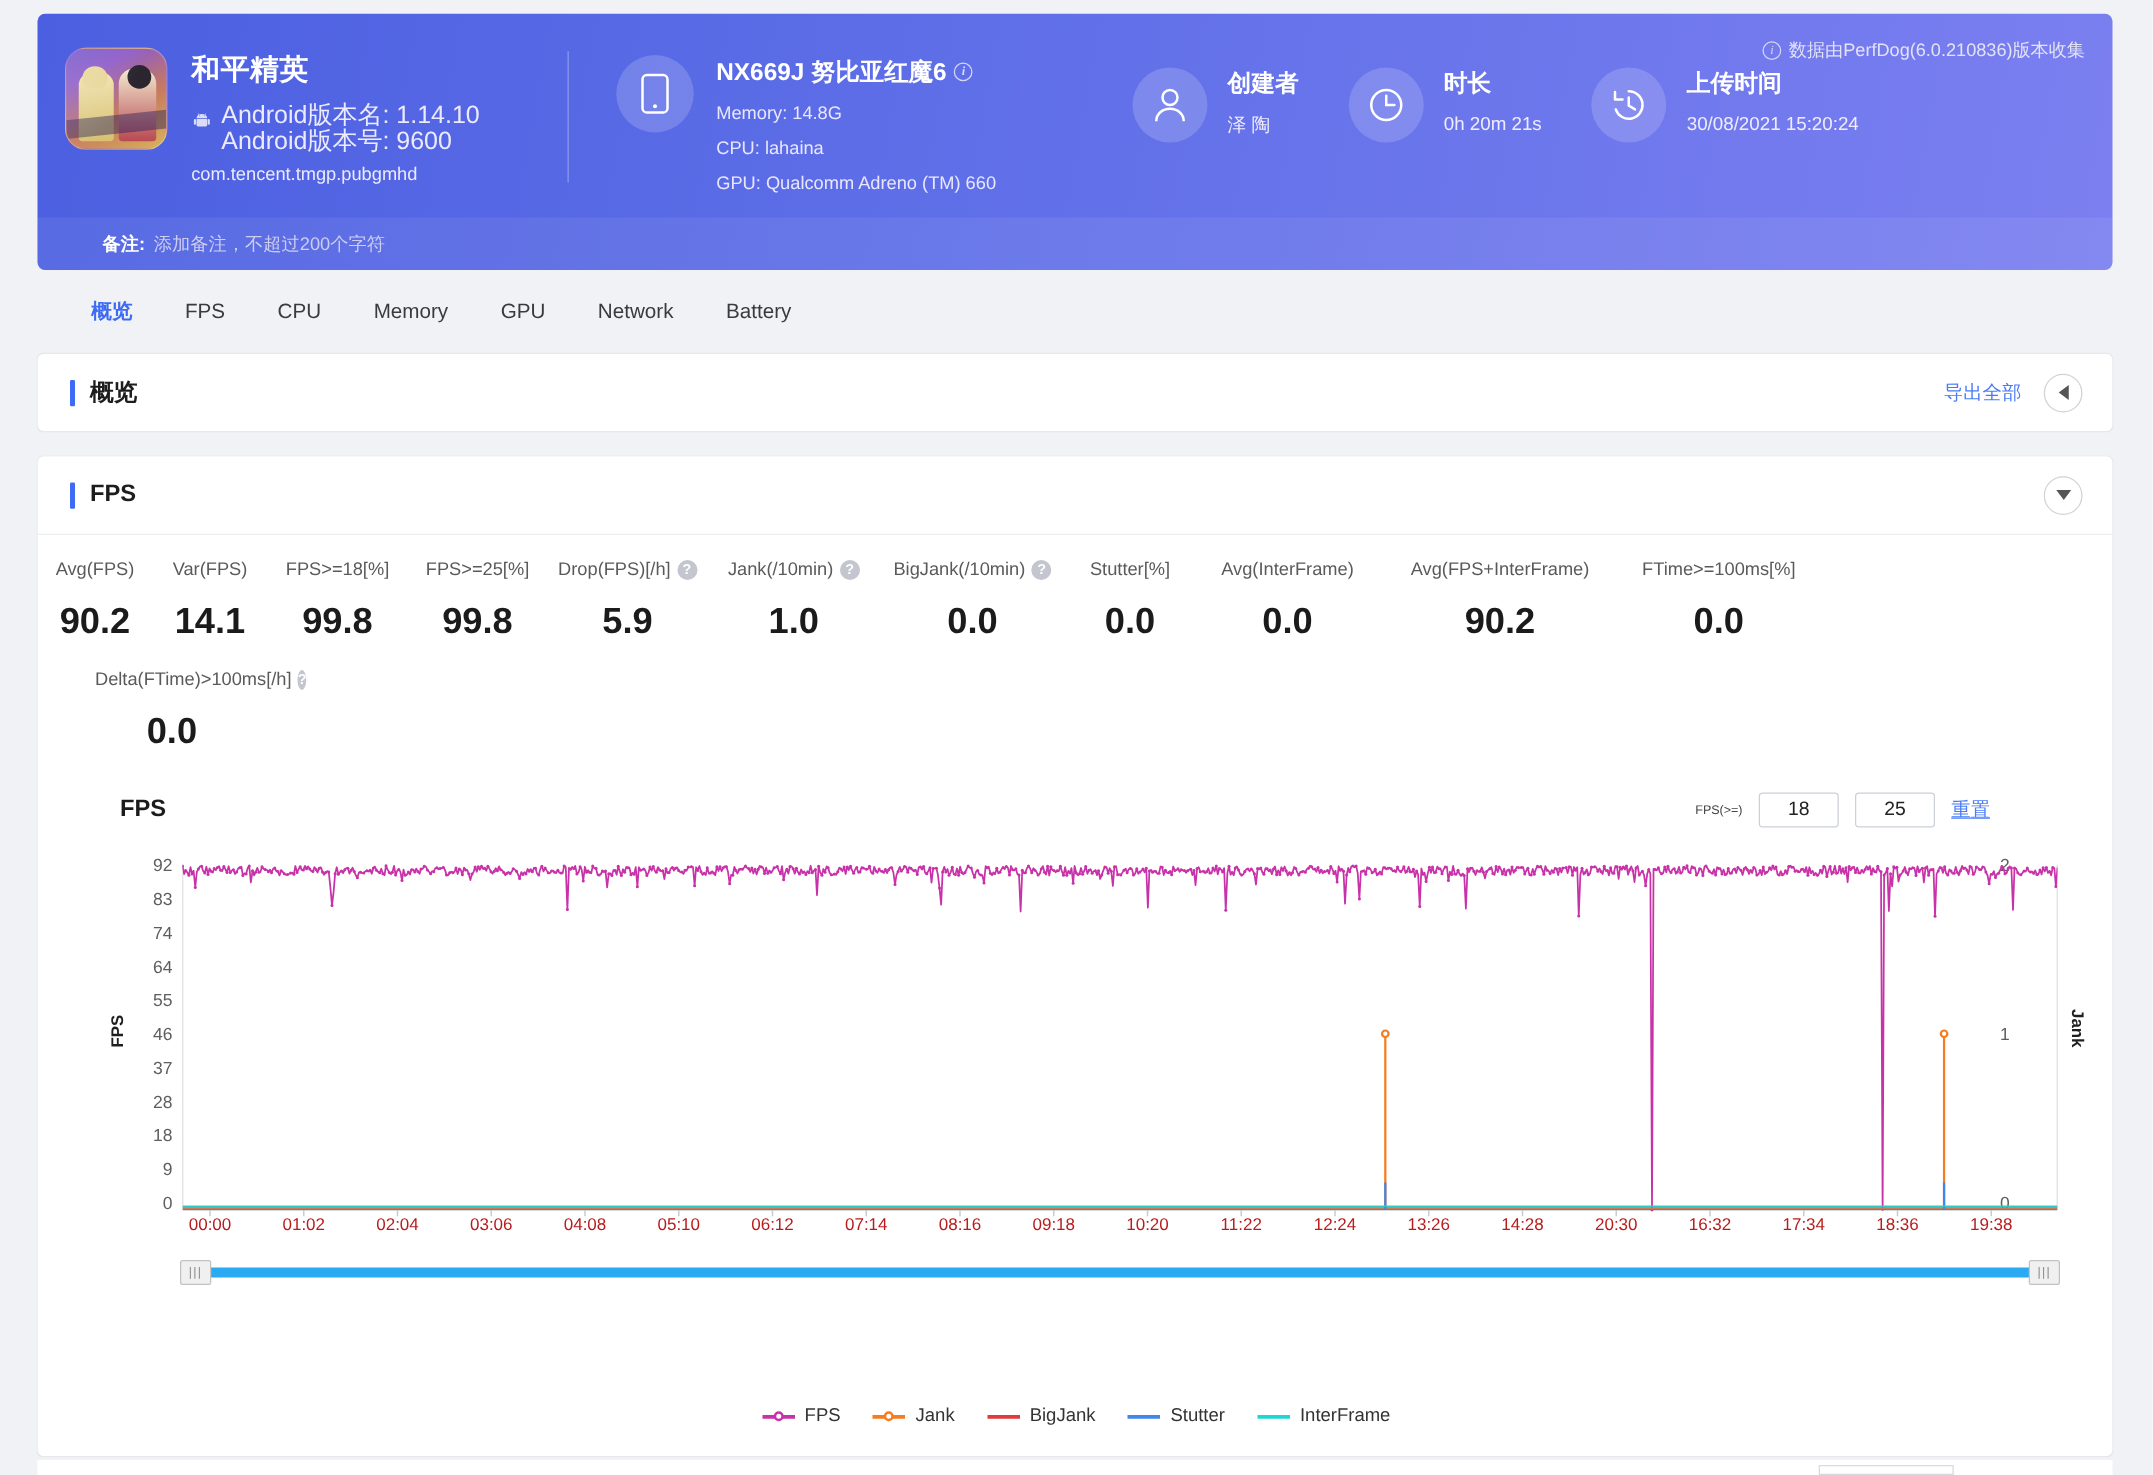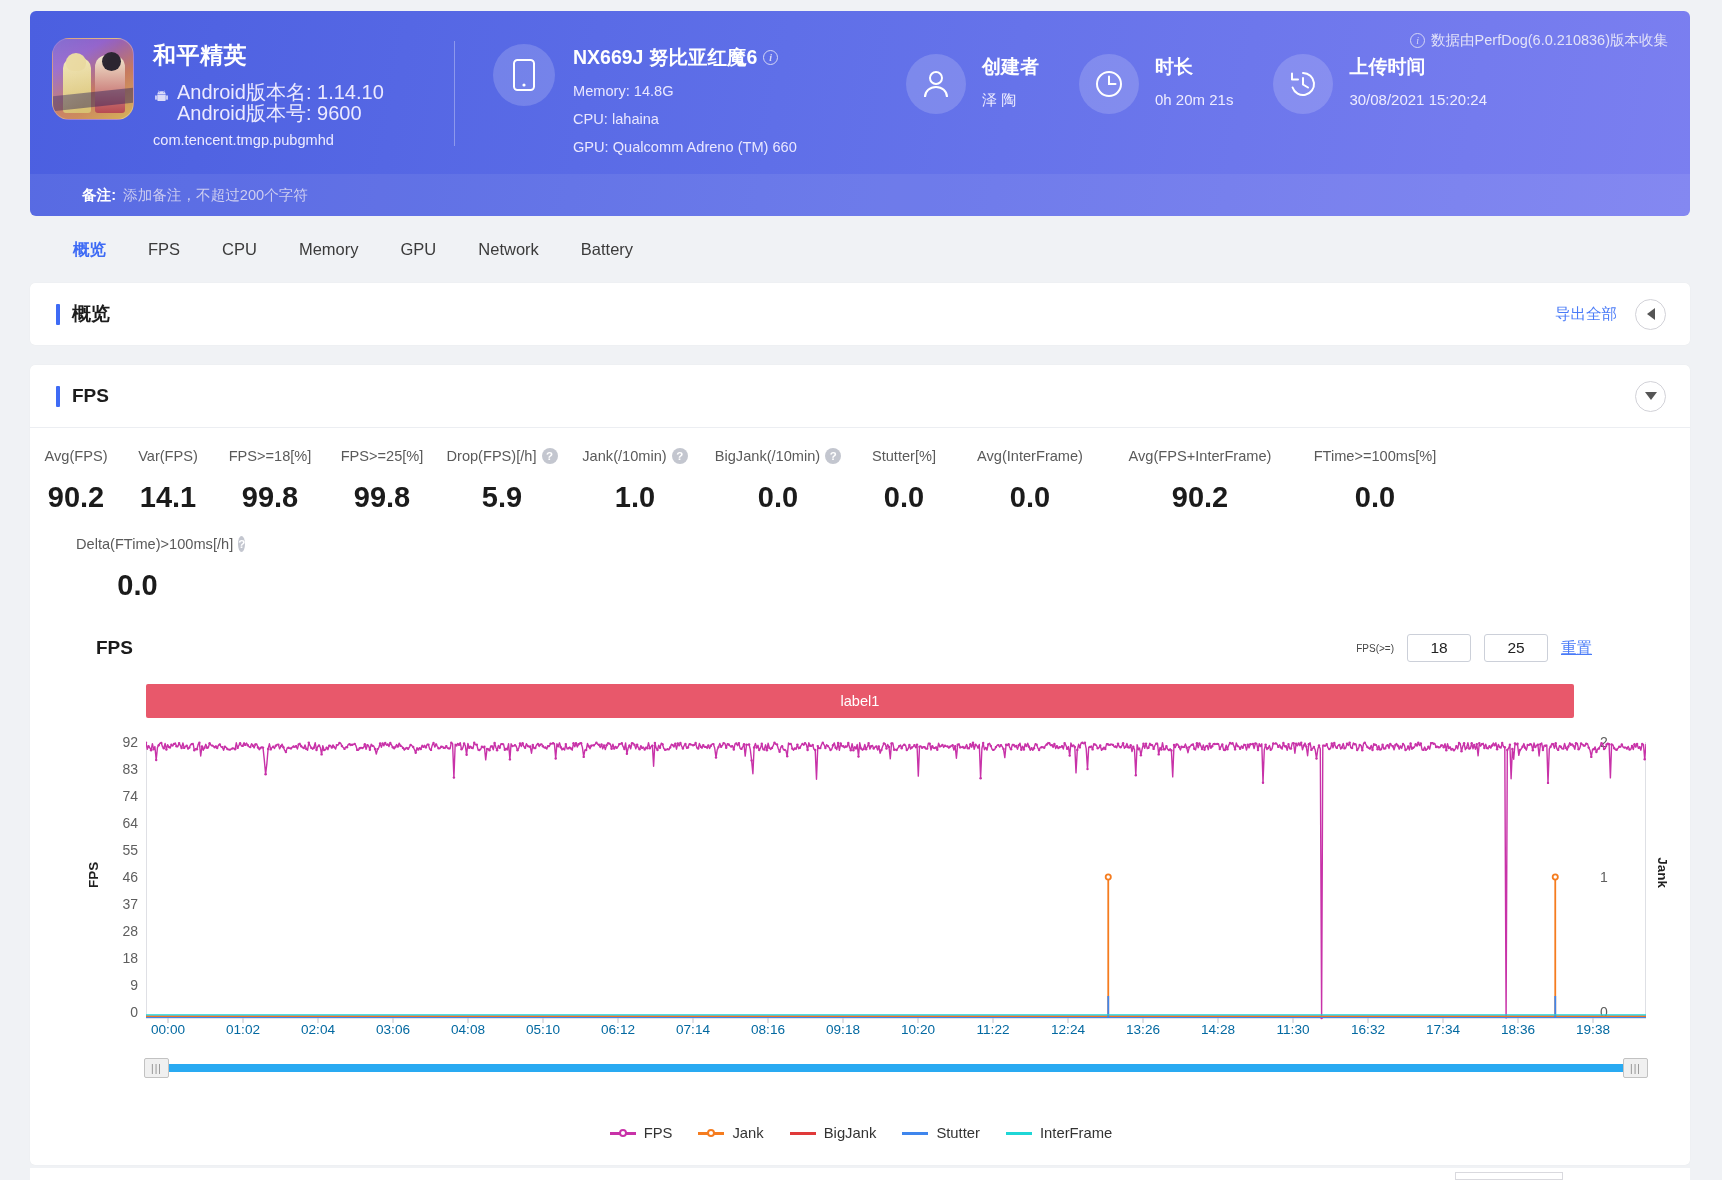"label1" div.label-bar { html: <div> <span>label1</span> </div> -> none }
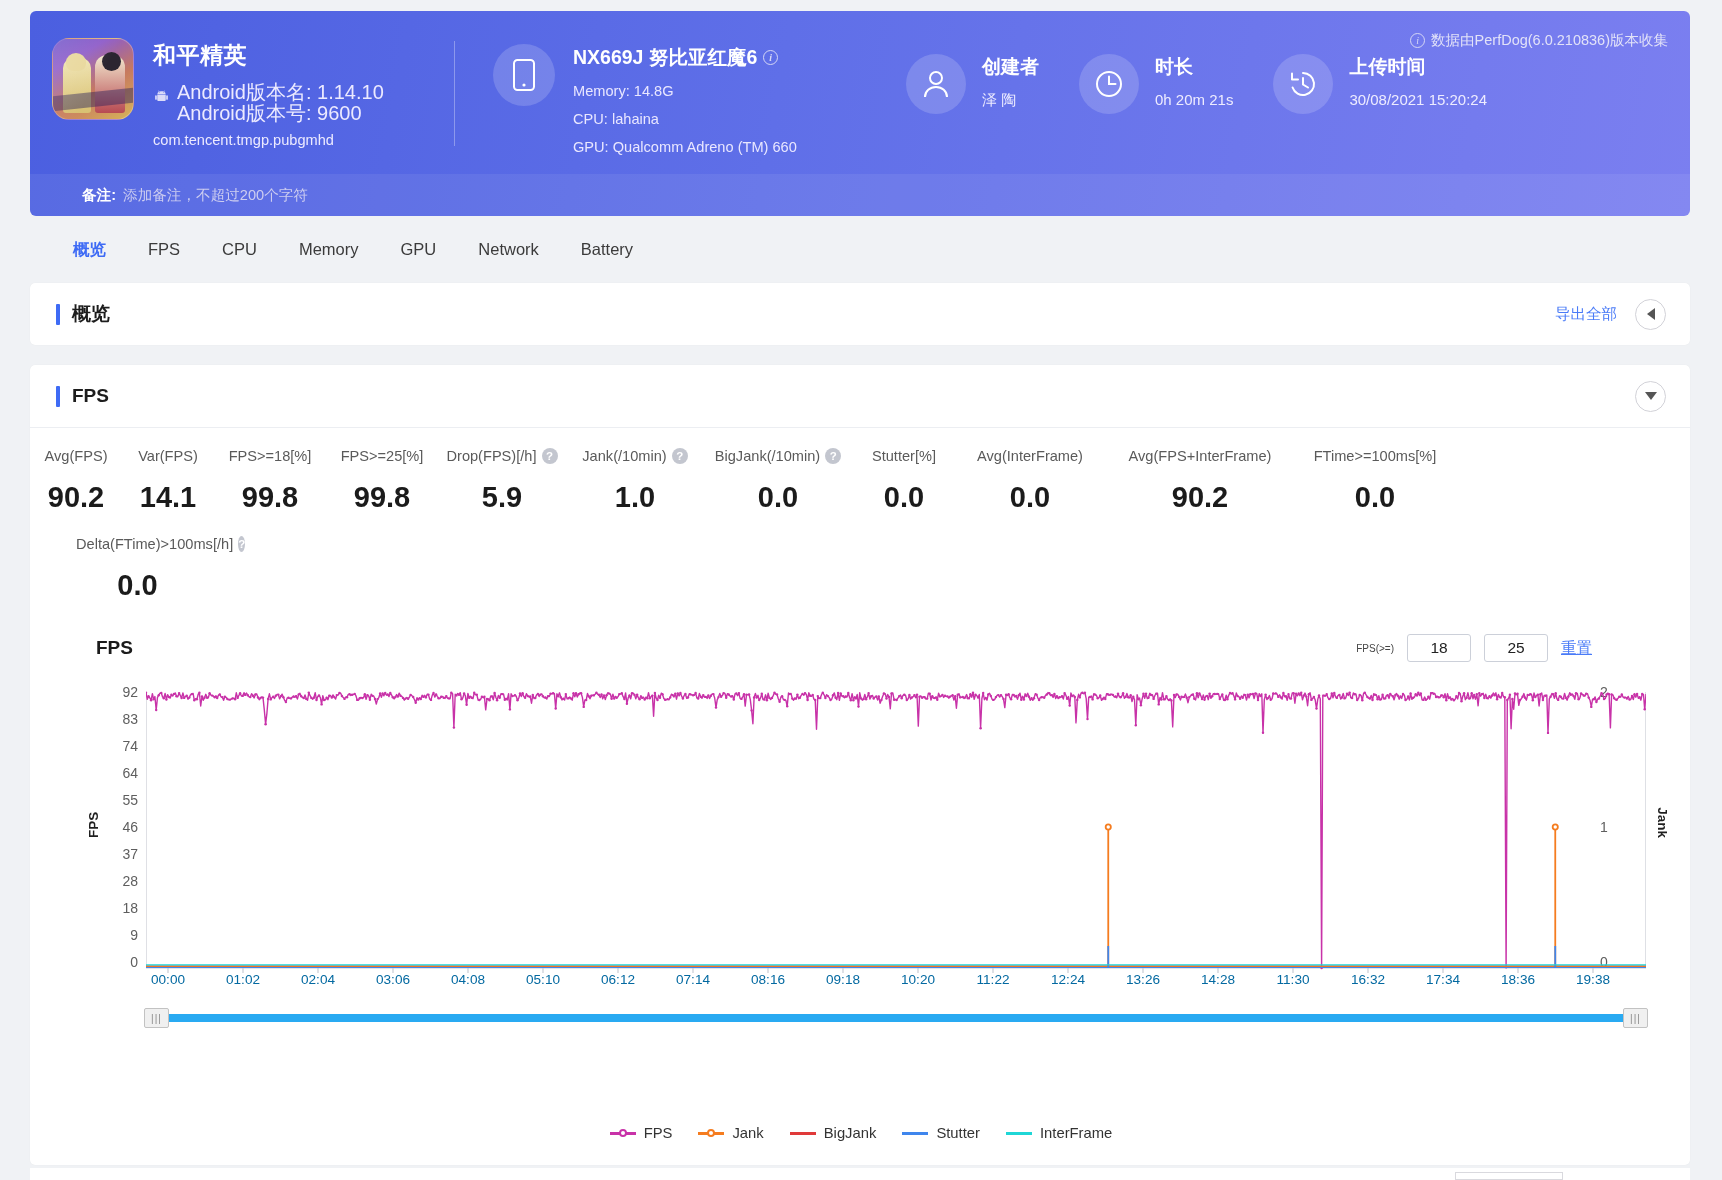"00:00" .x-lab { color: #0369a1 -> #b91c1c }
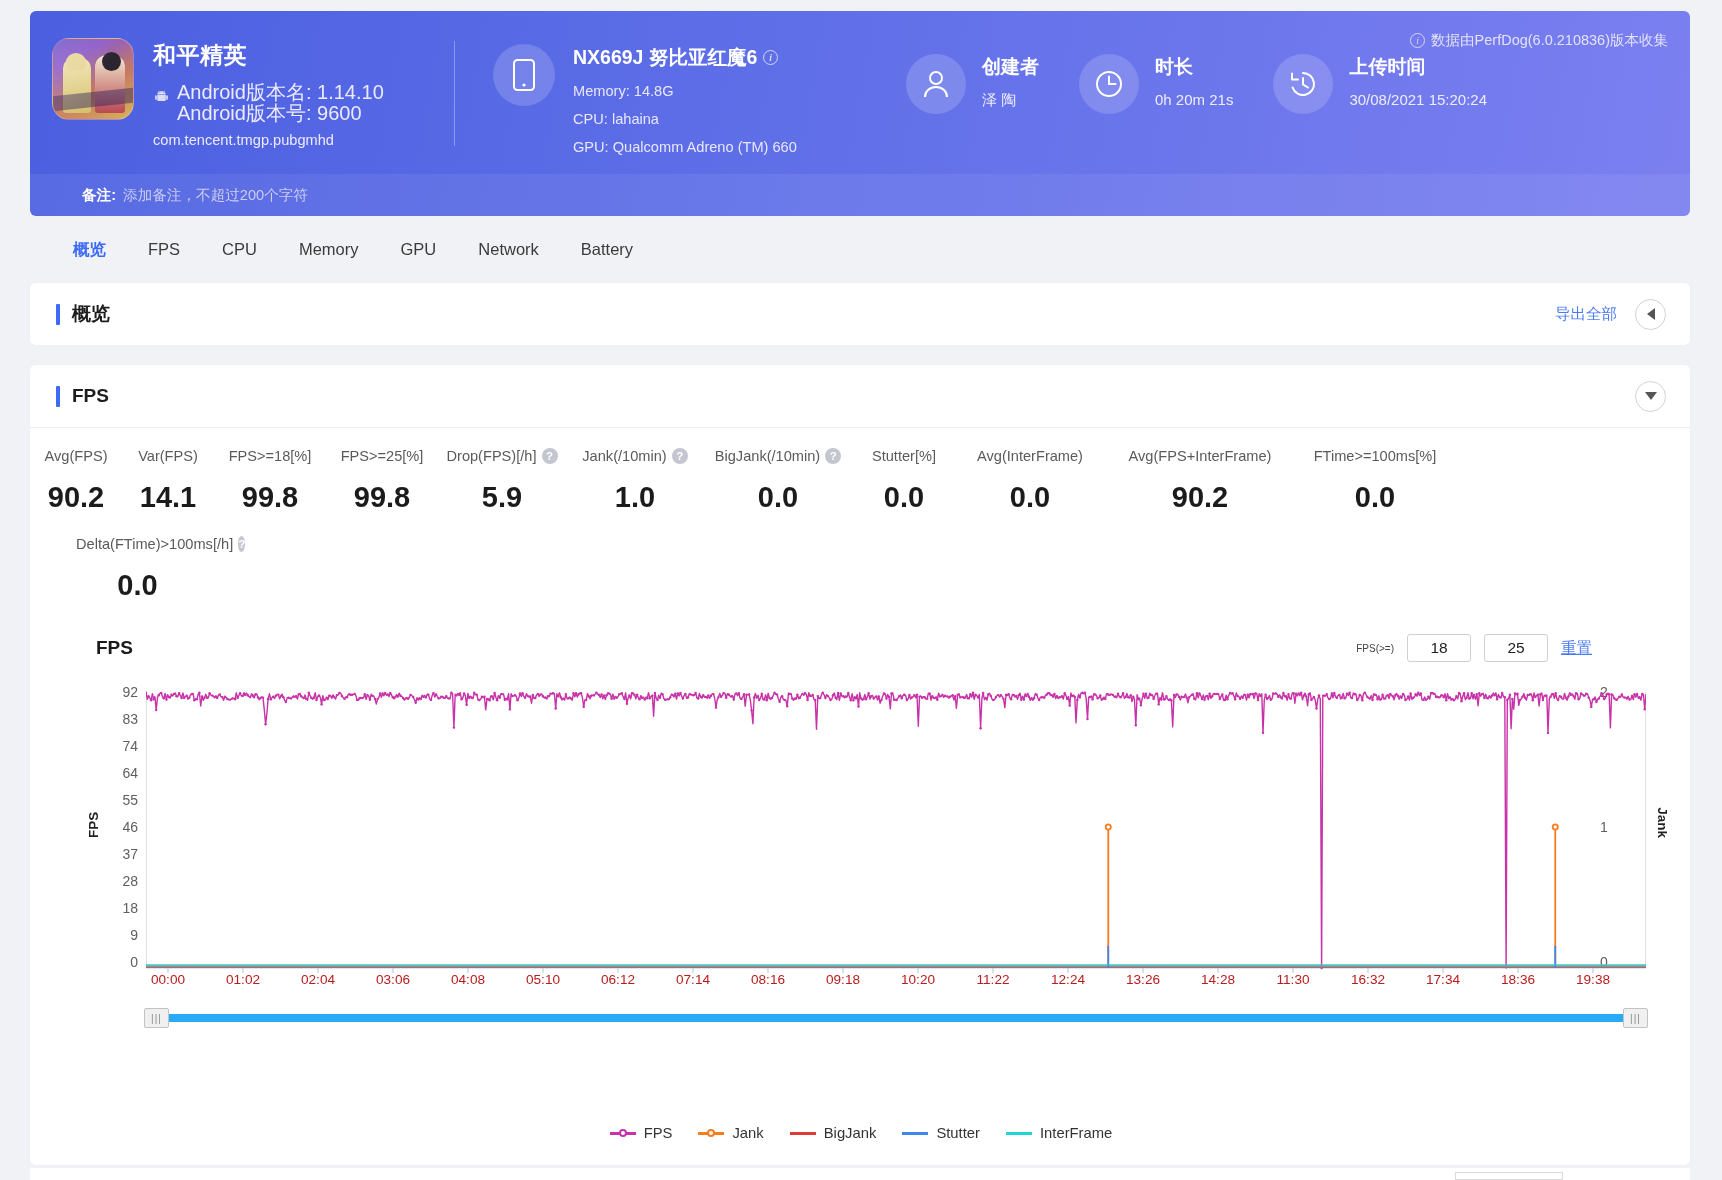"11:30" span.x-lab { text: 11:30 -> 20:30 }
